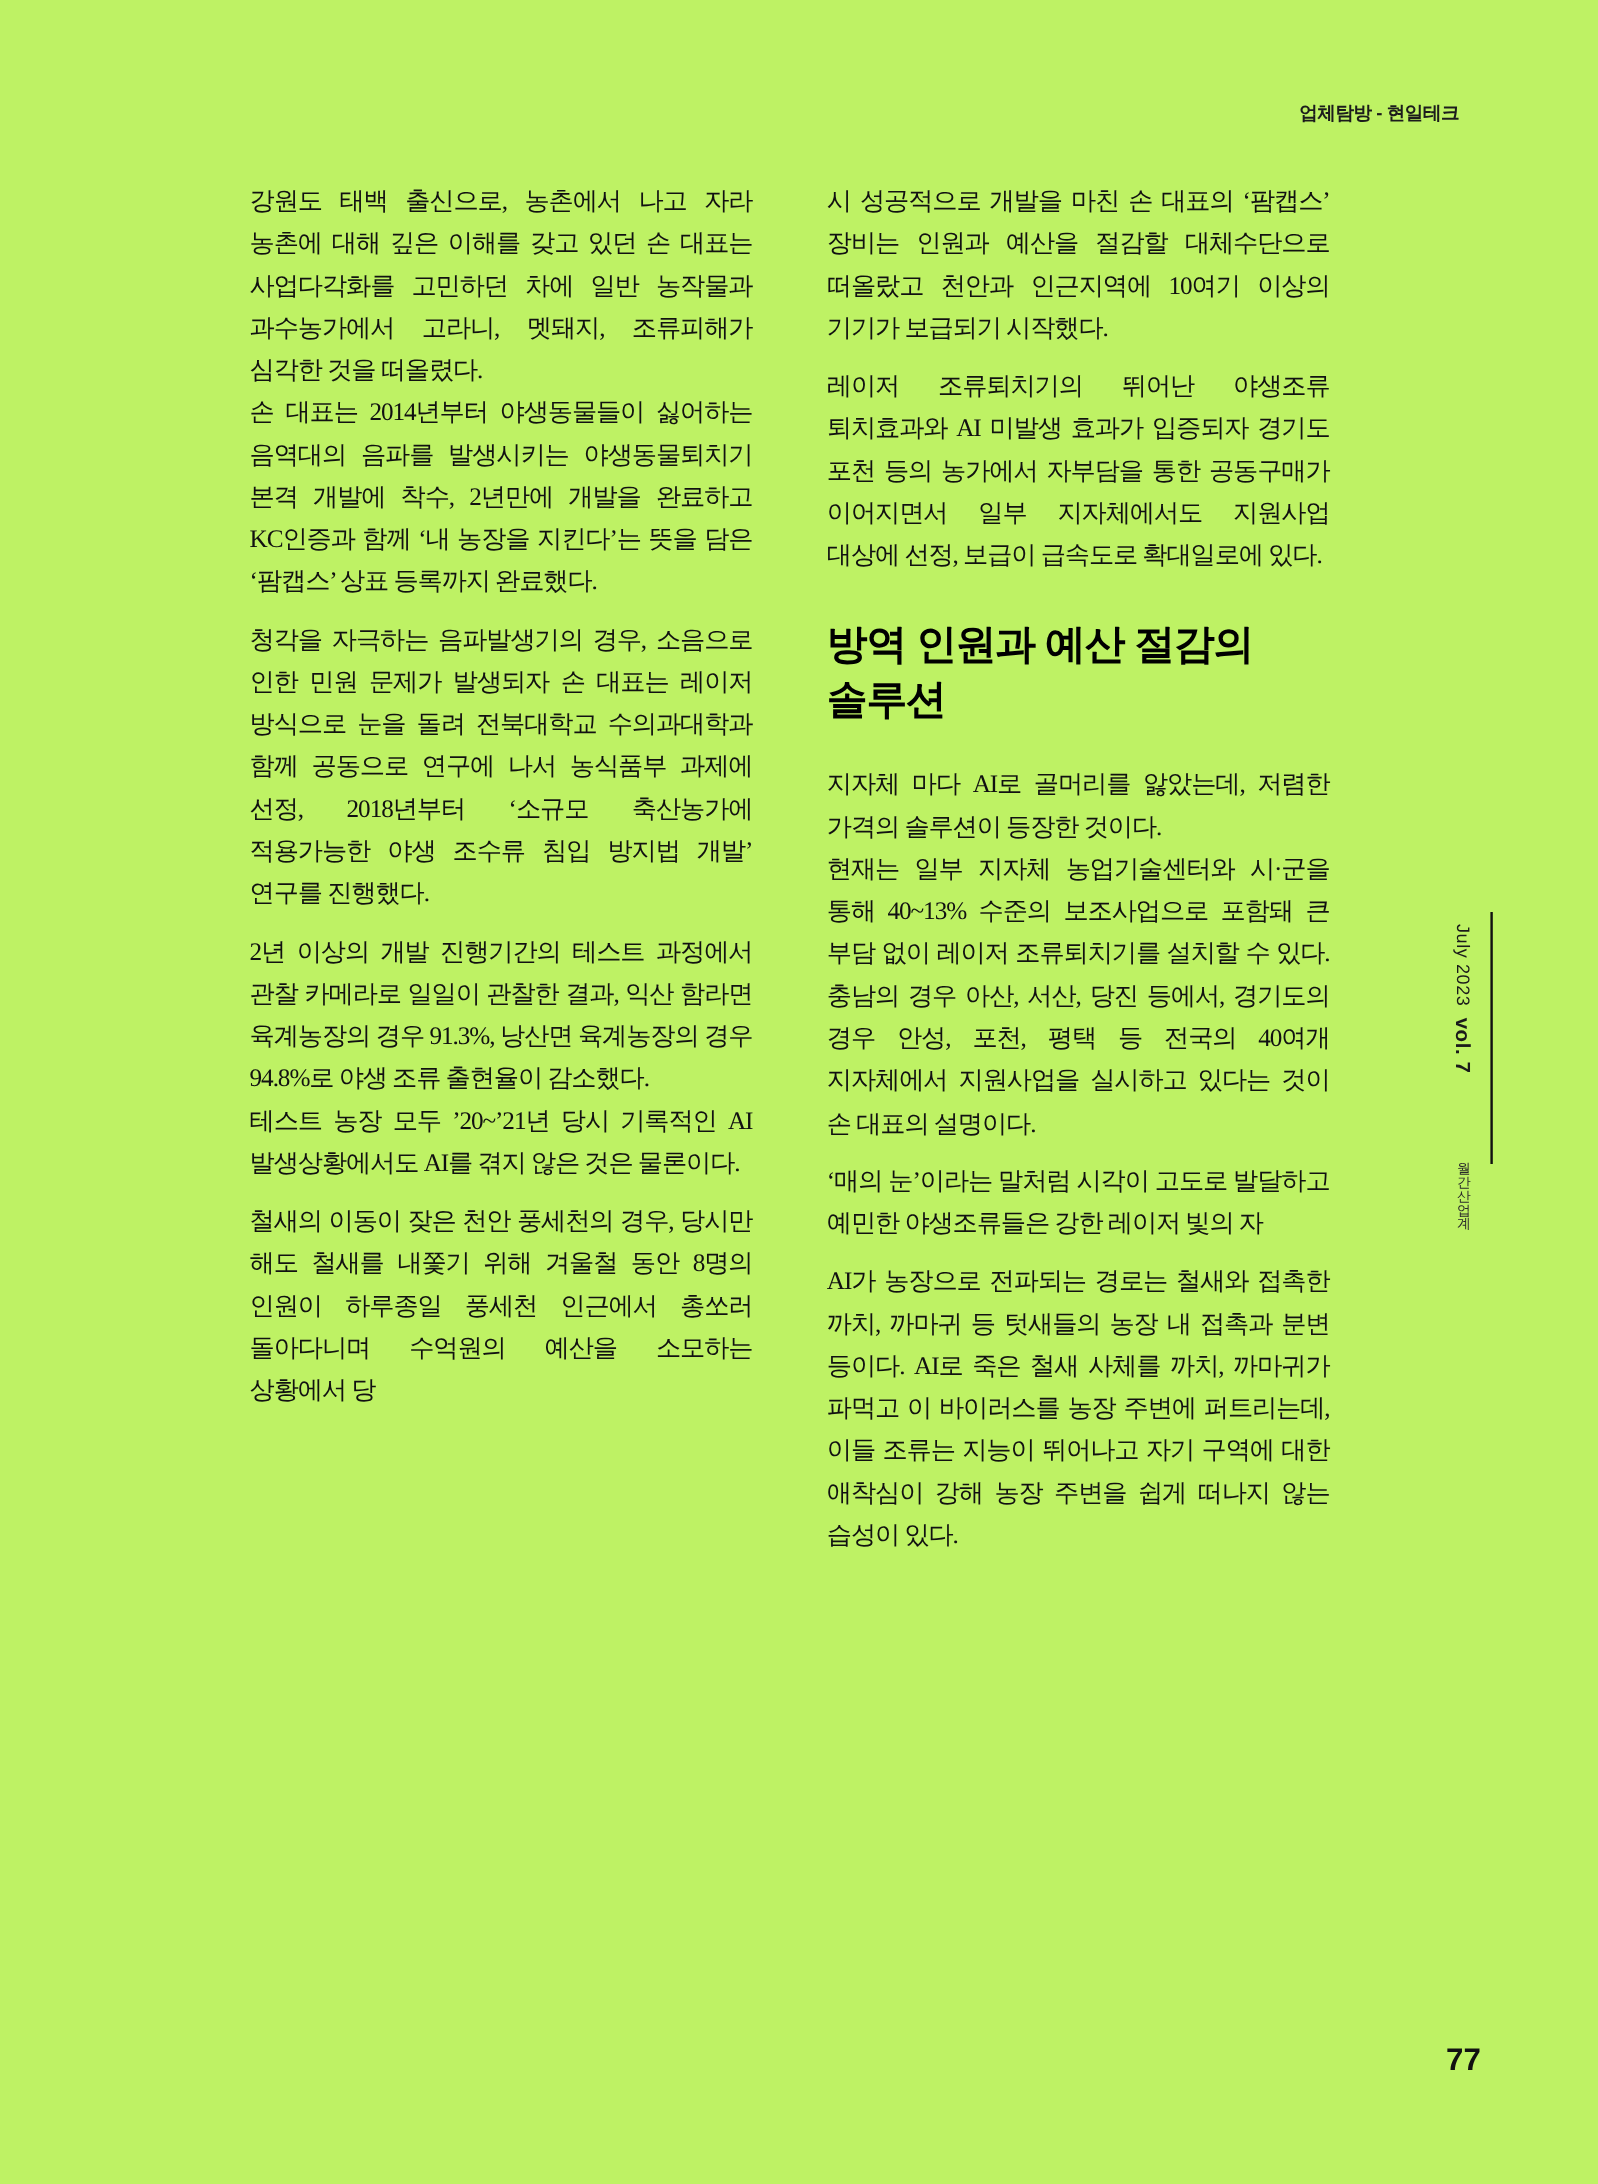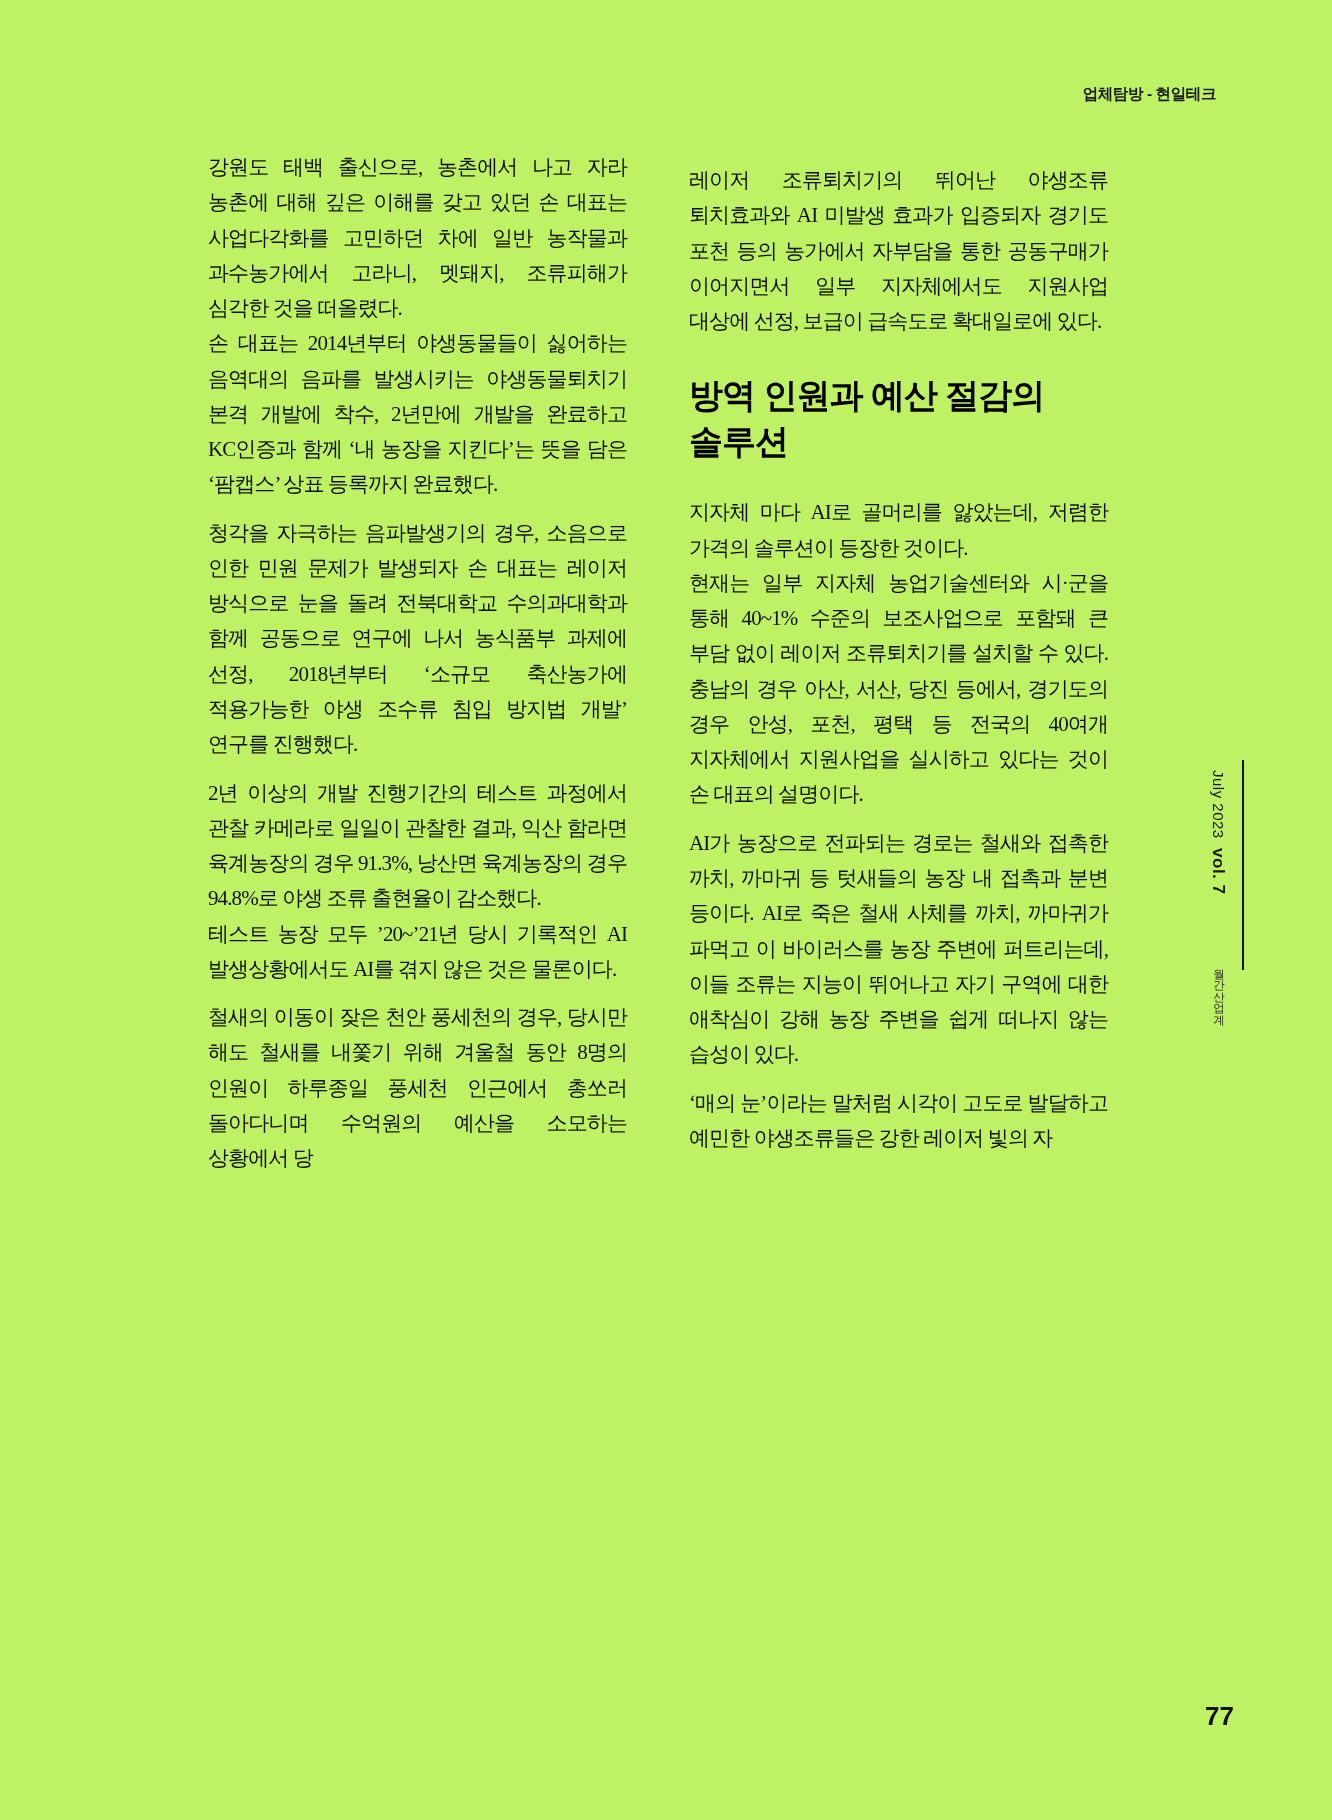"시 성공적으로 개발을 마친 손" p.tight { html: none -> <p>시 성공적으로 개발을 마친 손 대표의 ‘팜캡스’ 장비는 인원과 예산을 절감할 대체수단으로 떠올랐고 천안과 인근지역에 10여기 이상의 기기가 보급되기 시작했다.</p> }
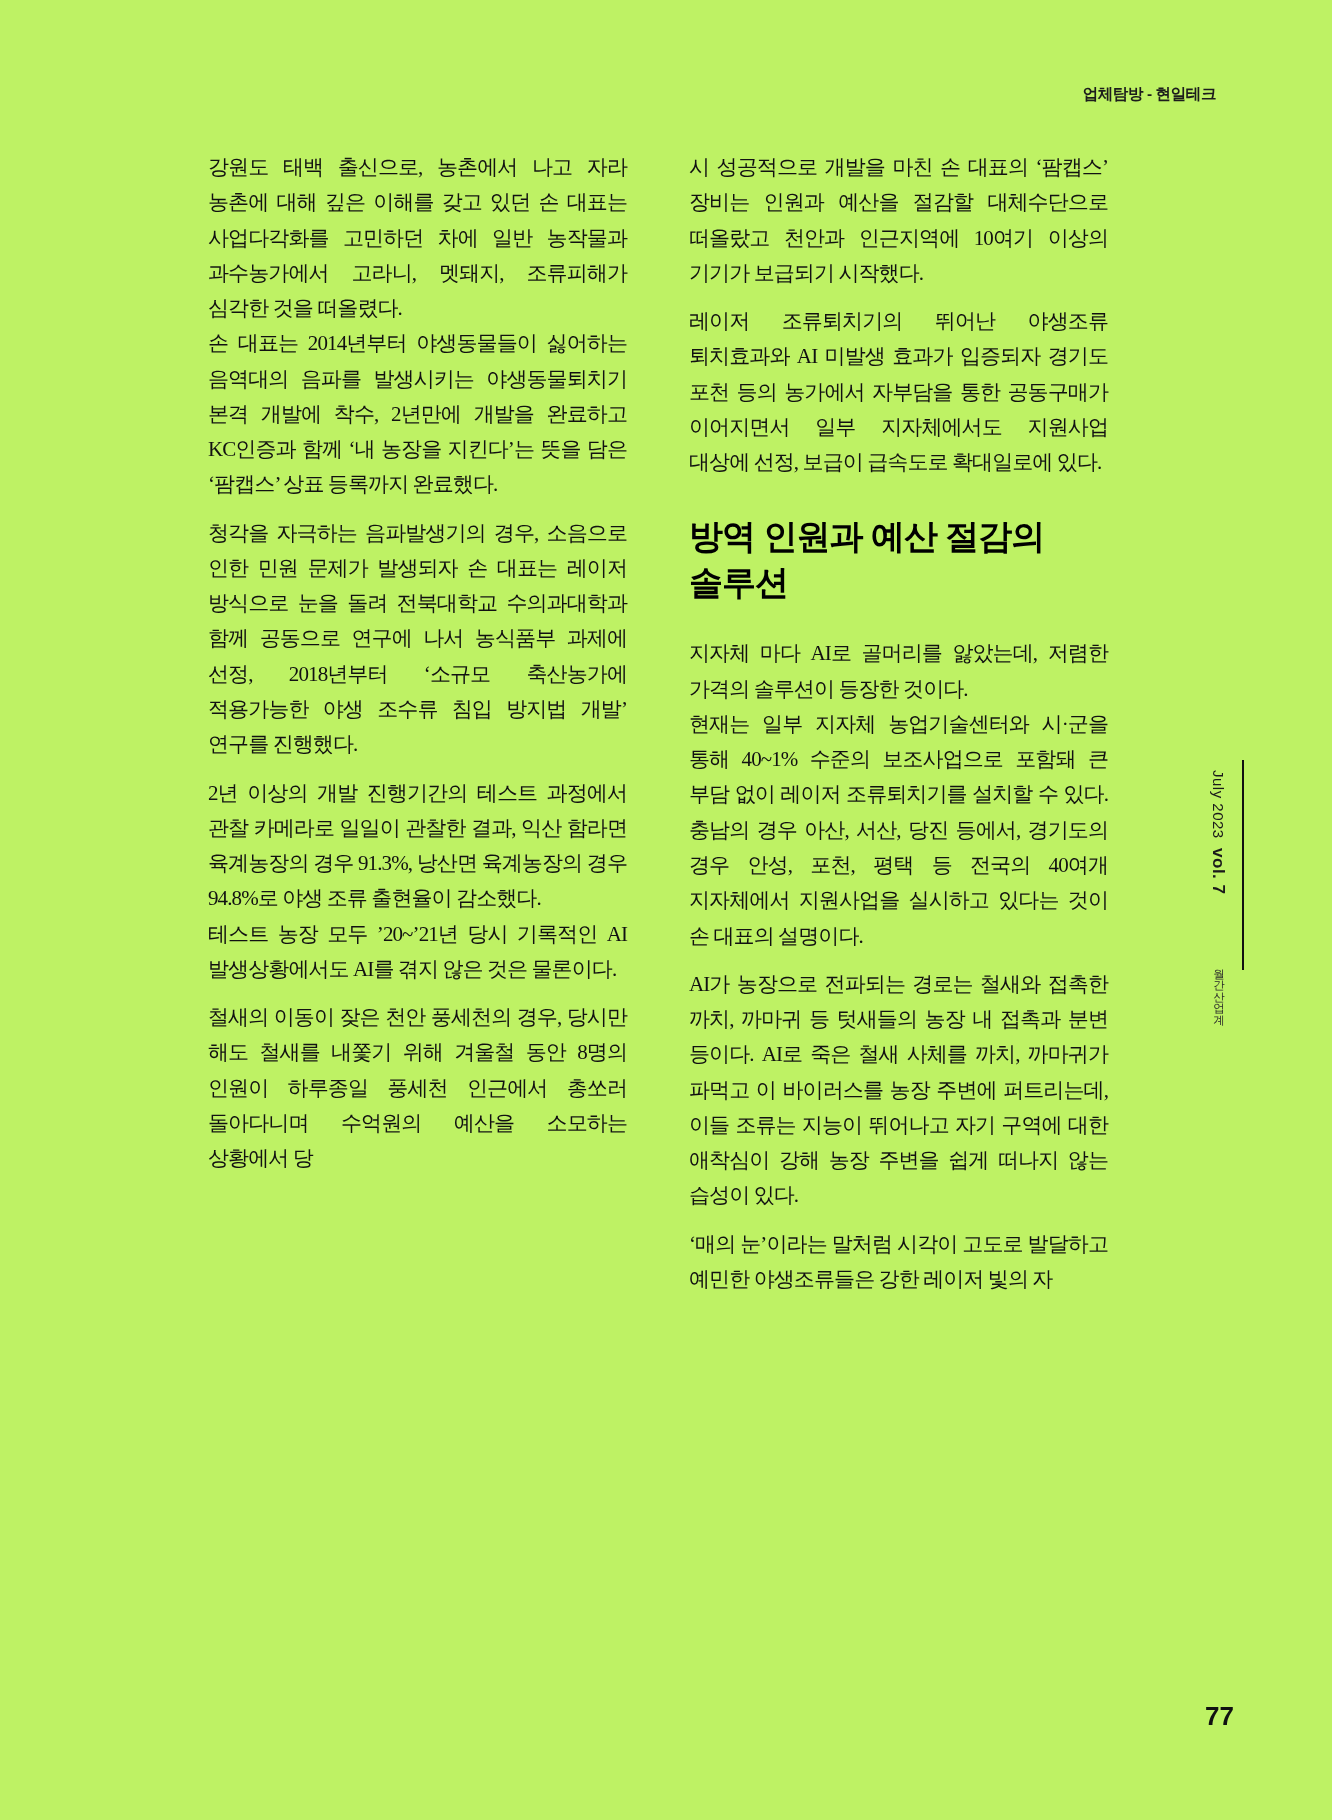"현재는 일부 지자체 농업기술센터와 시·군을" p.tight { text: 1% -> 13% }
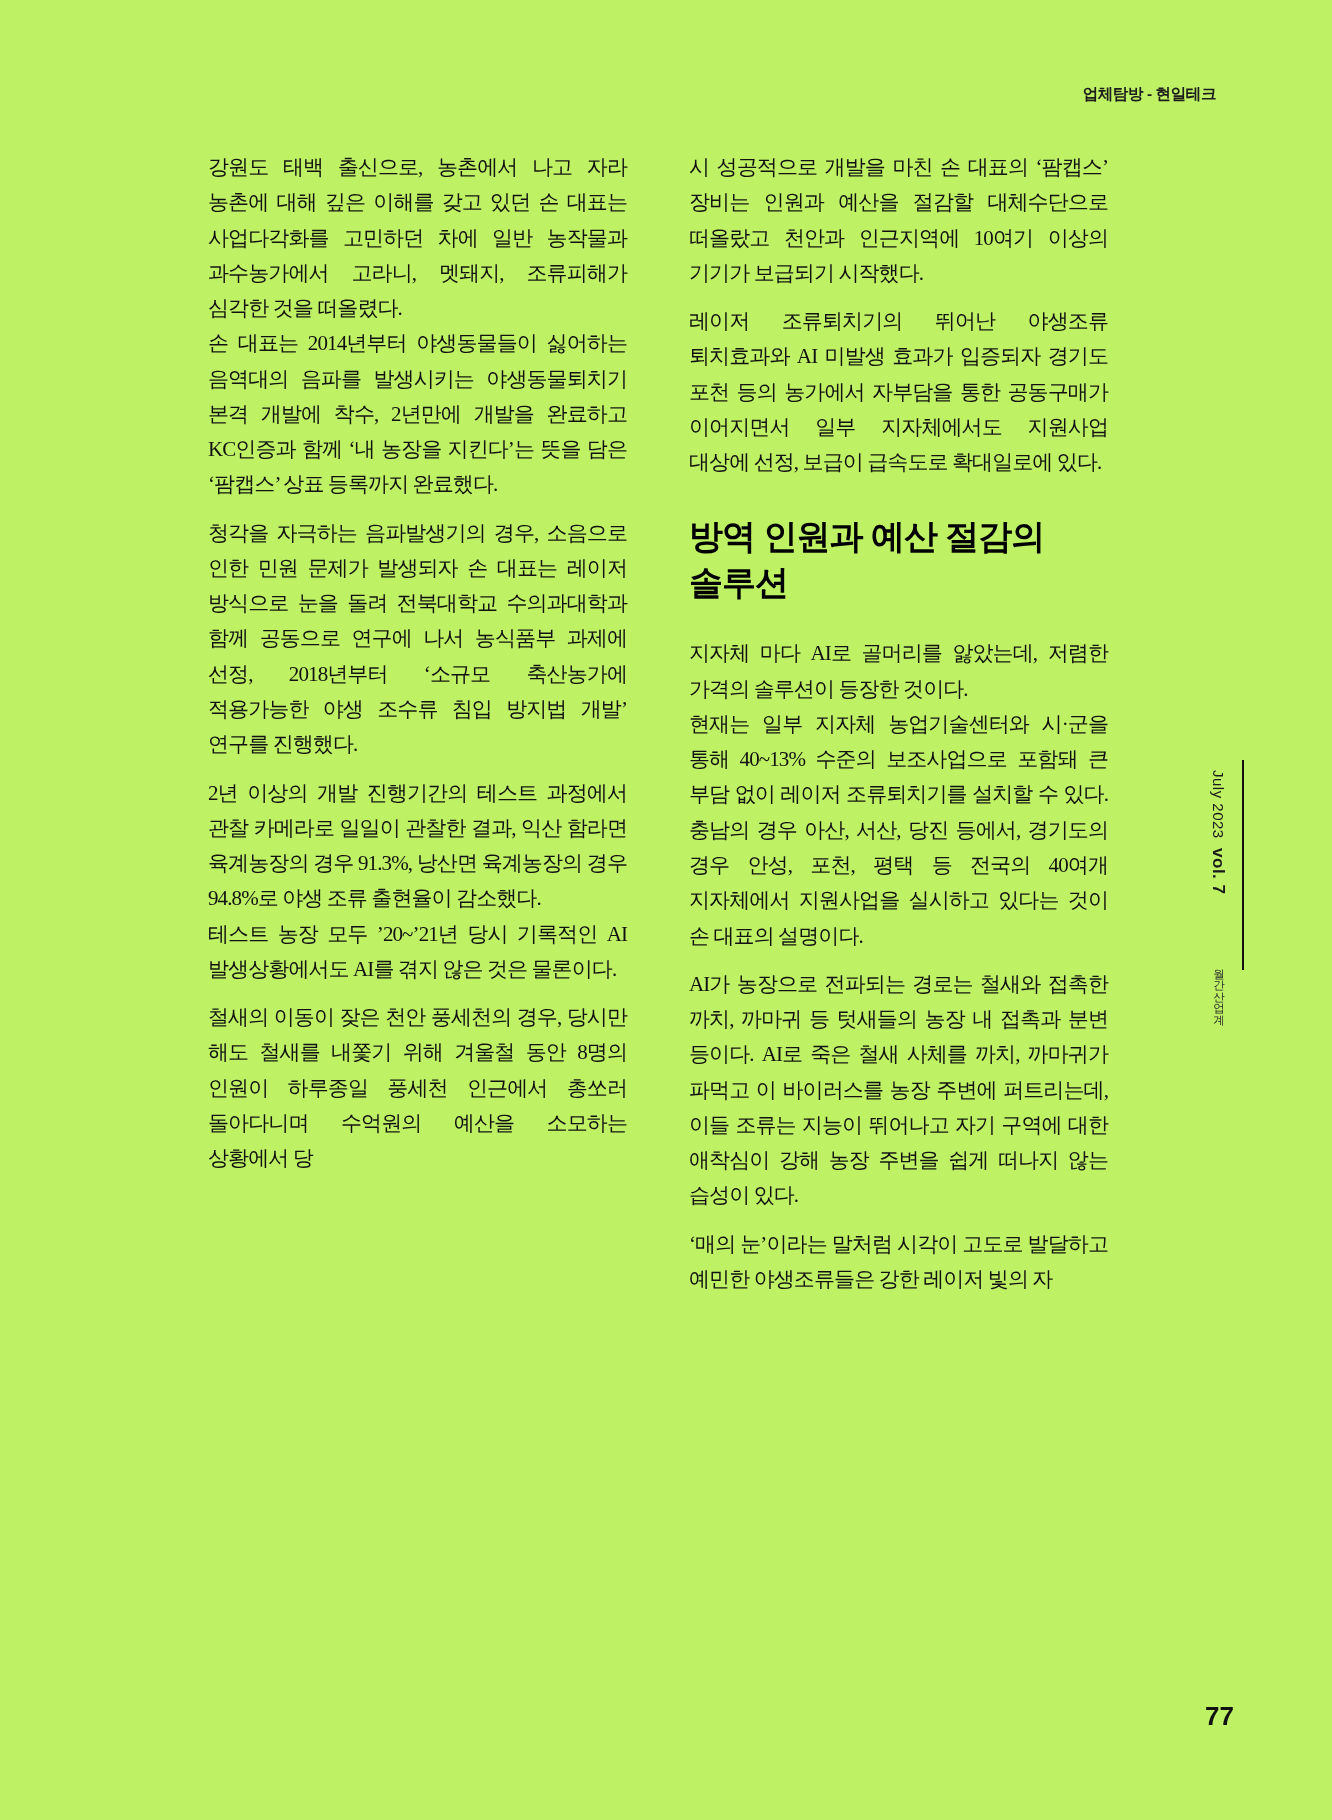"AI가 농장으로 전파되는 경로는 철새와" p.gap { order: before "‘매의 눈’이라는 말처럼 시각이 고도로" -> after "‘매의 눈’이라는 말처럼 시각이 고도로" }
